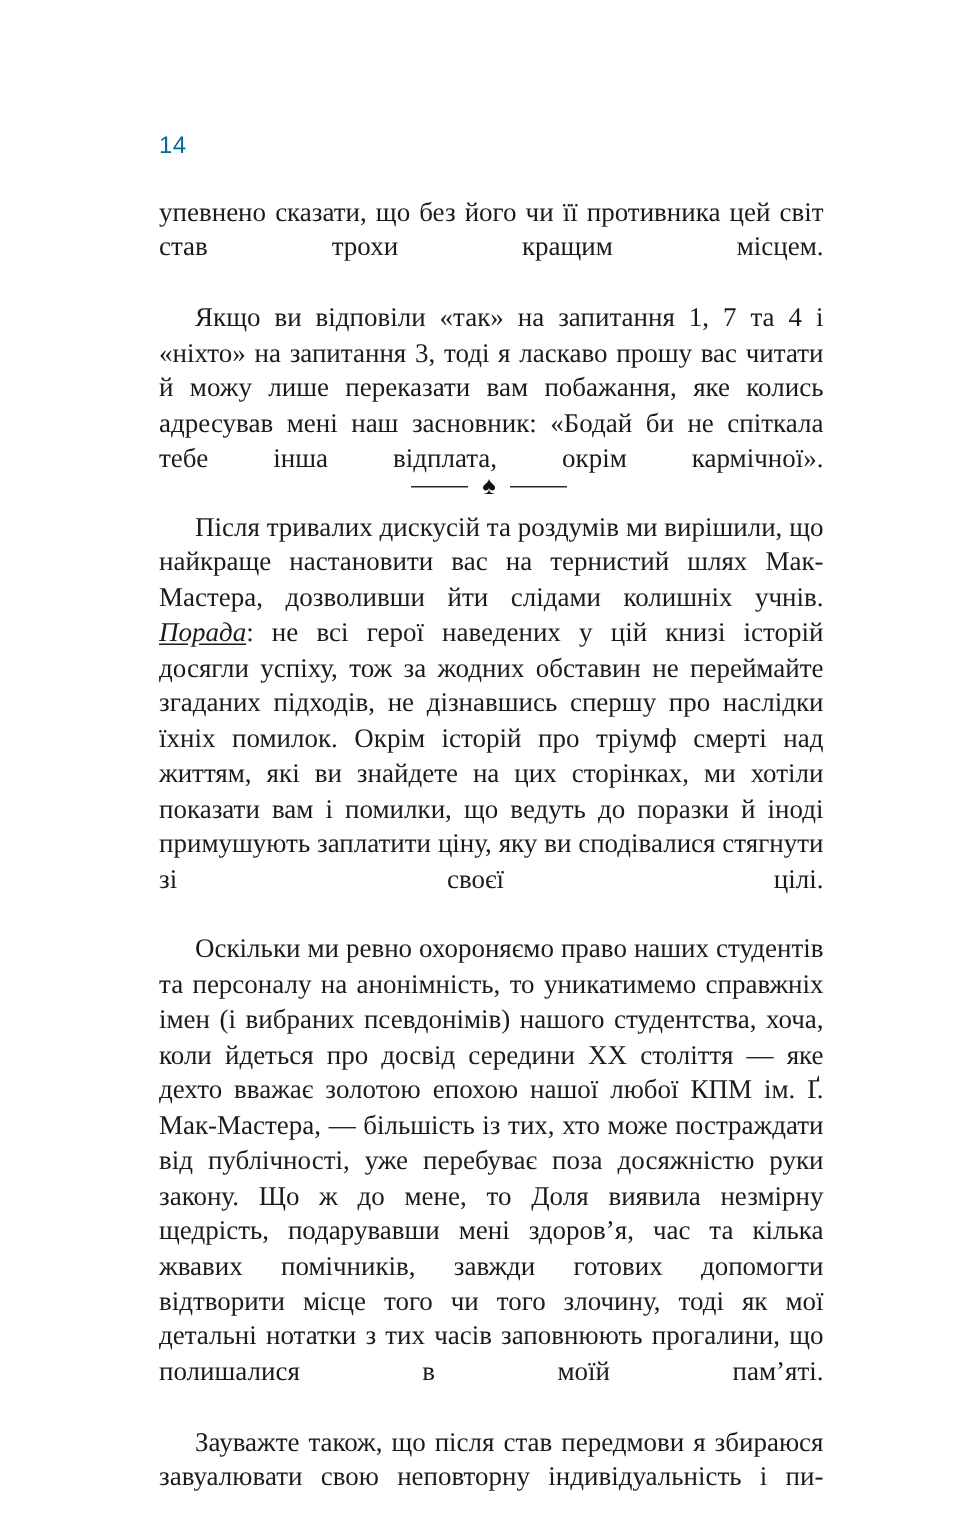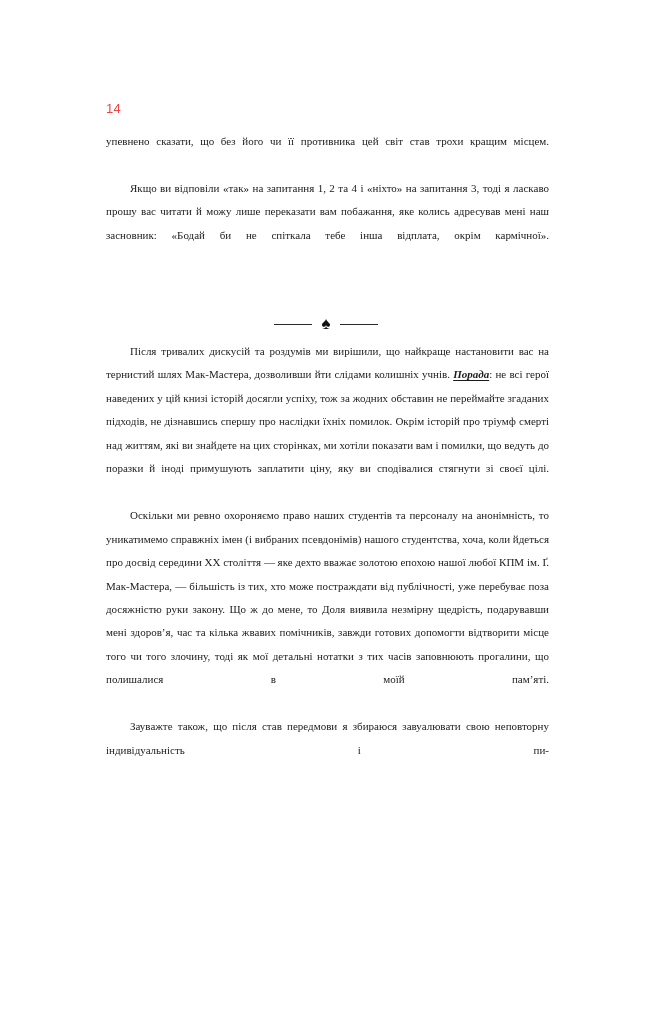"14" .folio { color: #ef4444 -> #0369a1; font-size: 13px -> 16px; top: 102px -> 90px }
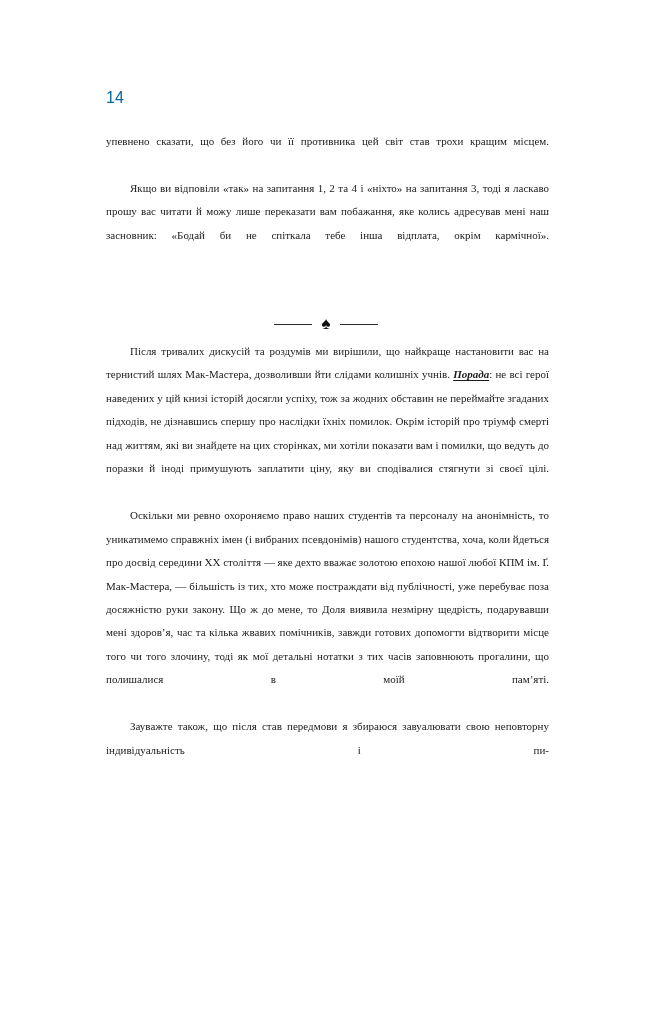"упевнено сказати, що без його" p.para { font-size: 11px -> 18px }
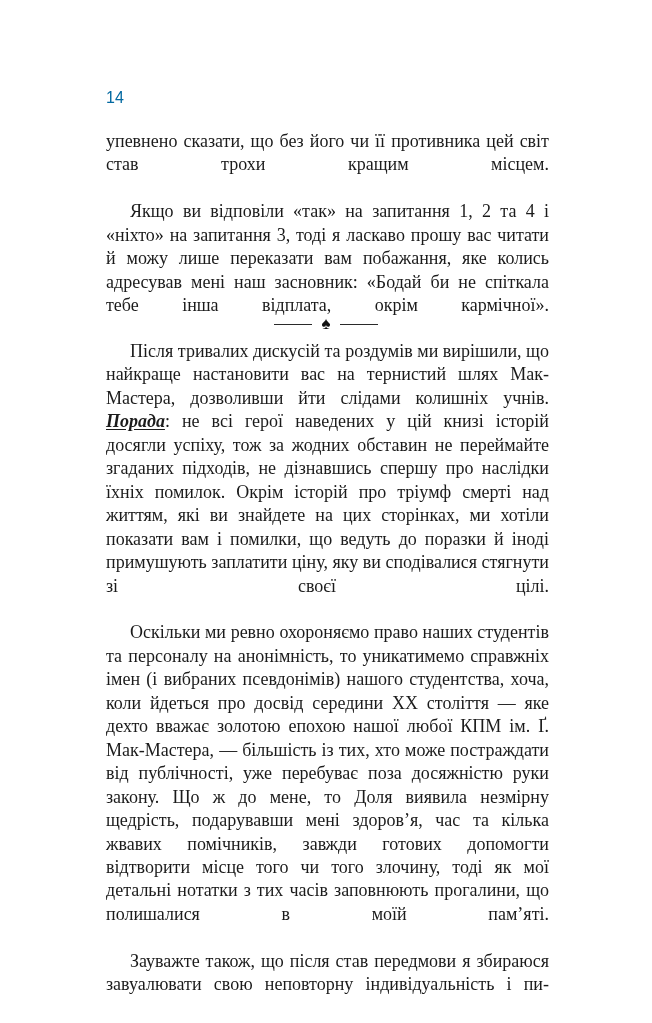"Якщо ви відповіли «так» на" p.para { text: 2 -> 7 }
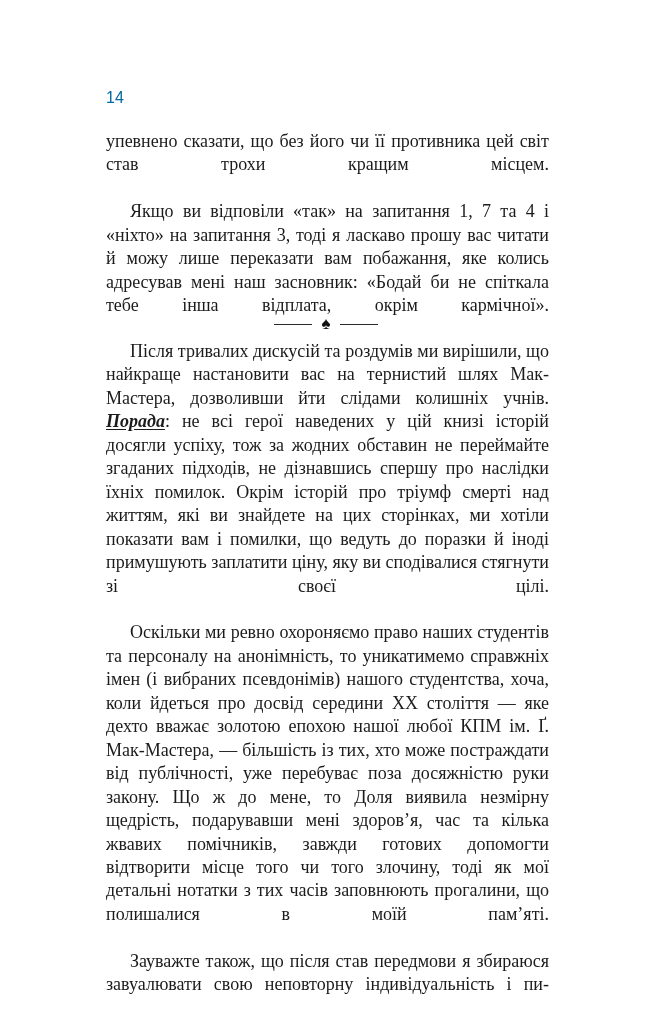"Порада" .advice { font-weight: bold -> normal }
